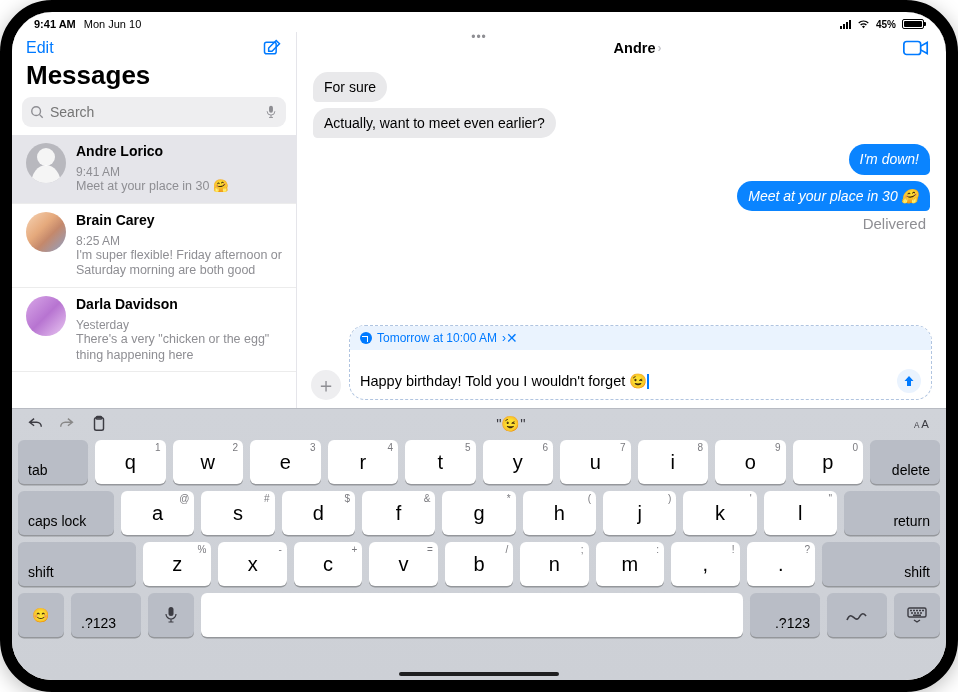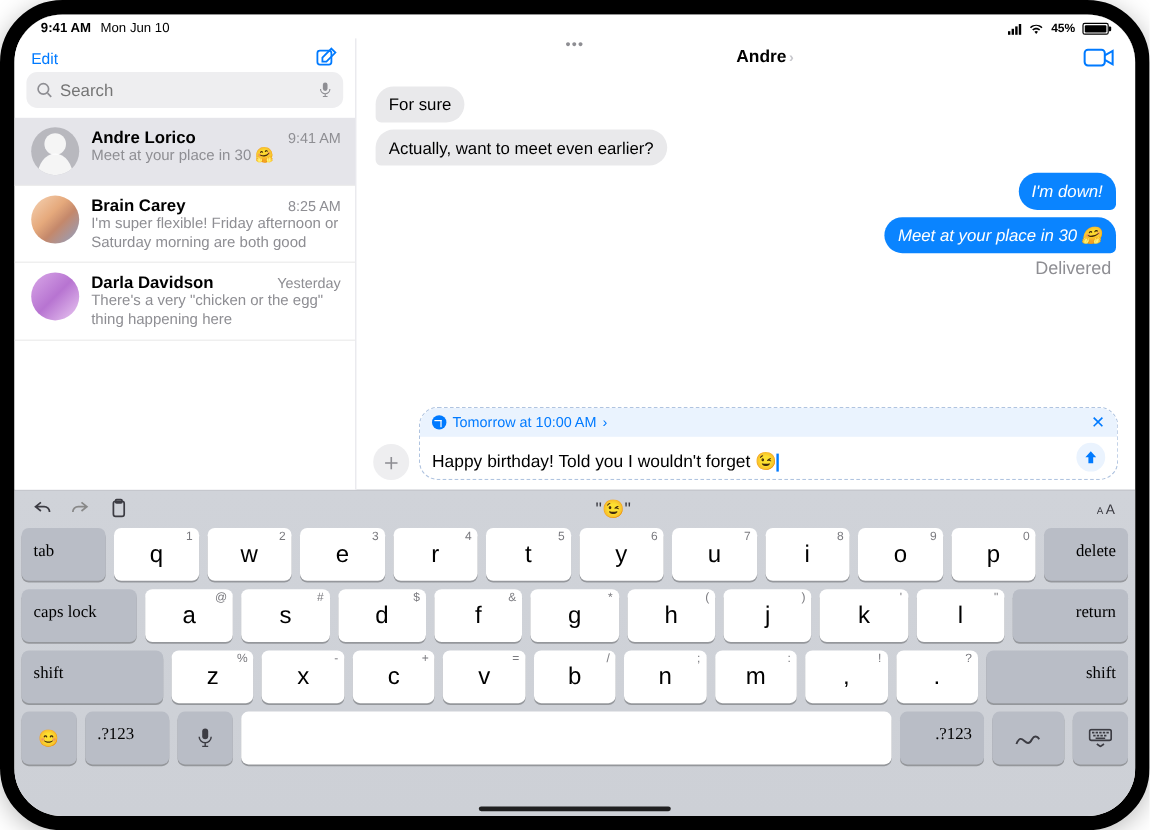"Edit" .sb-top .edit { font-size: 13px -> 16px }
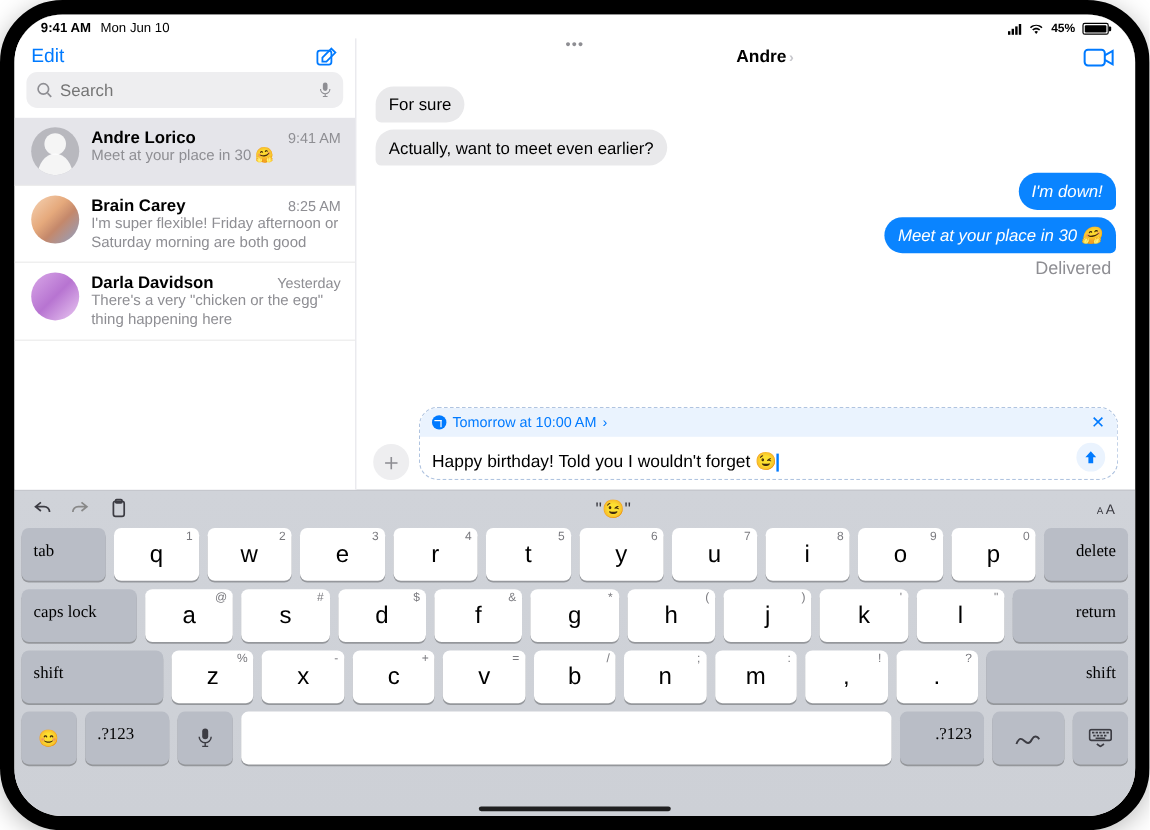"Messages" div.sb-title { html: none -> <div>Messages</div> }
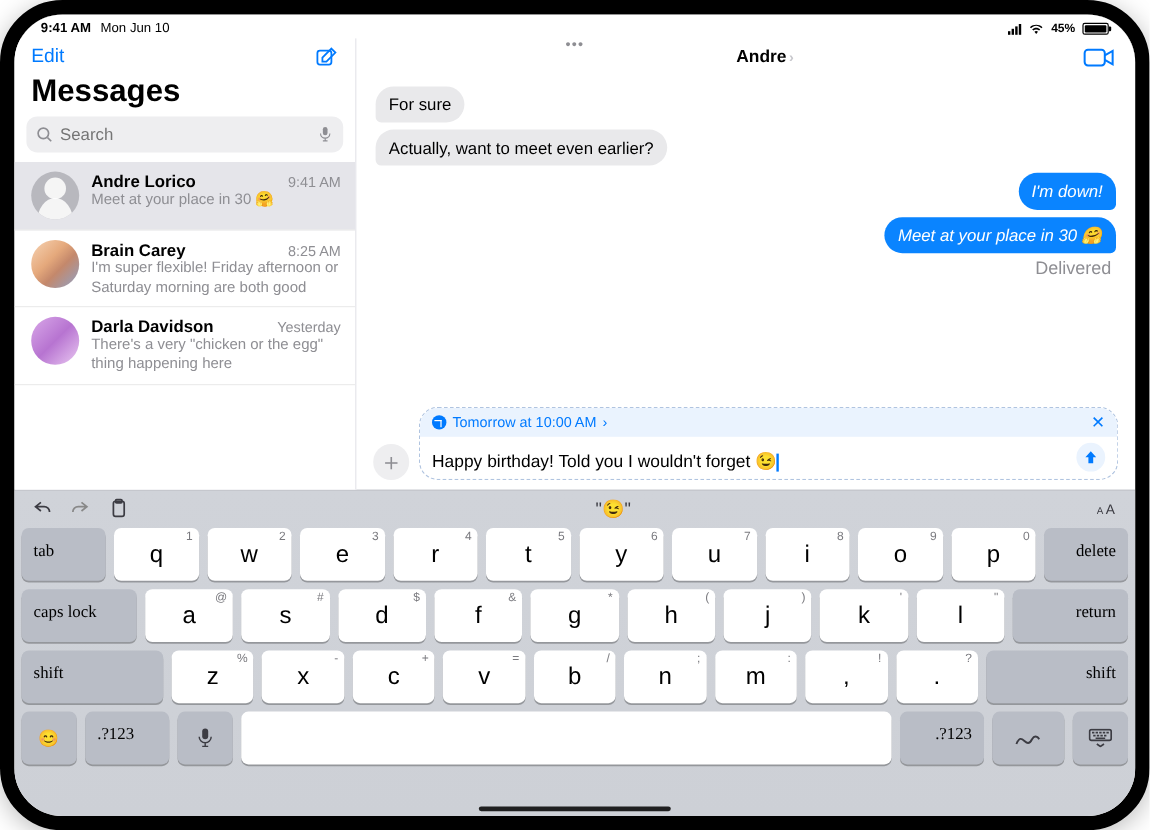"Andre Lorico" .convo-head { flex-direction: none -> column }
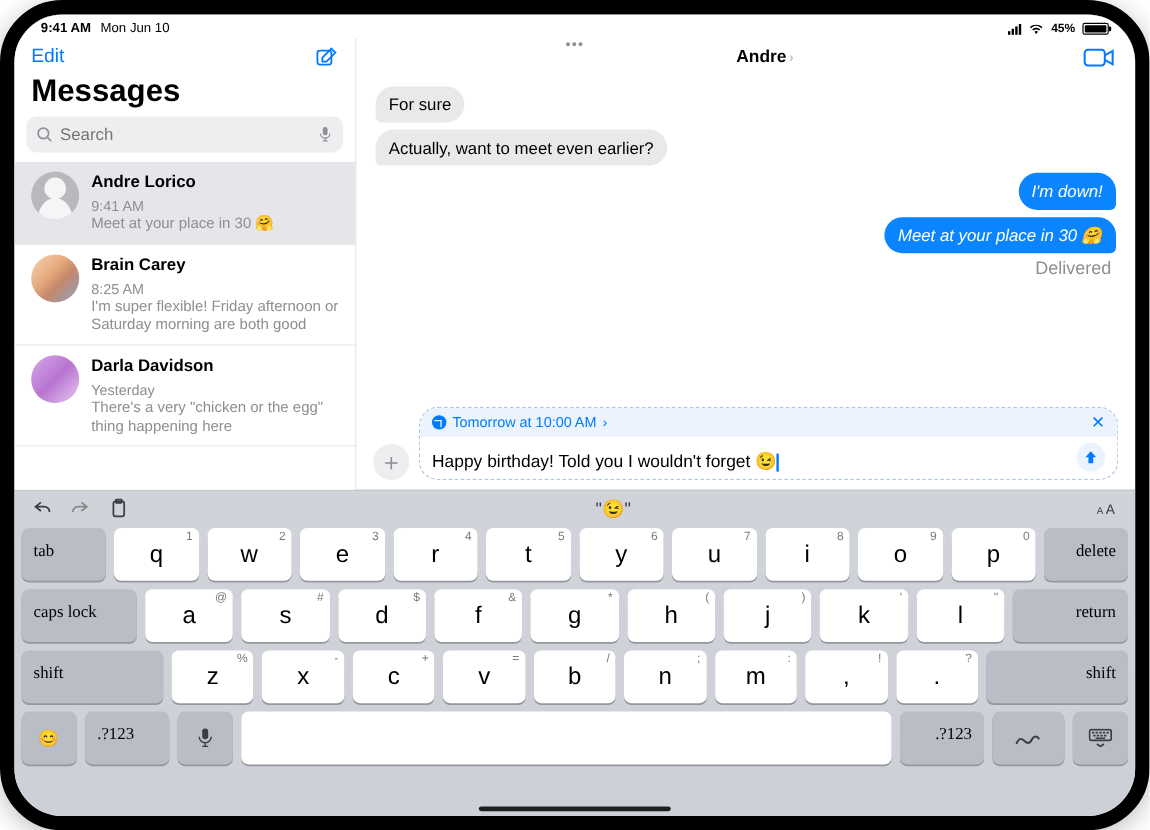"Tomorrow at 10:00 AM" .send-later { justify-content: space-between -> flex-start }
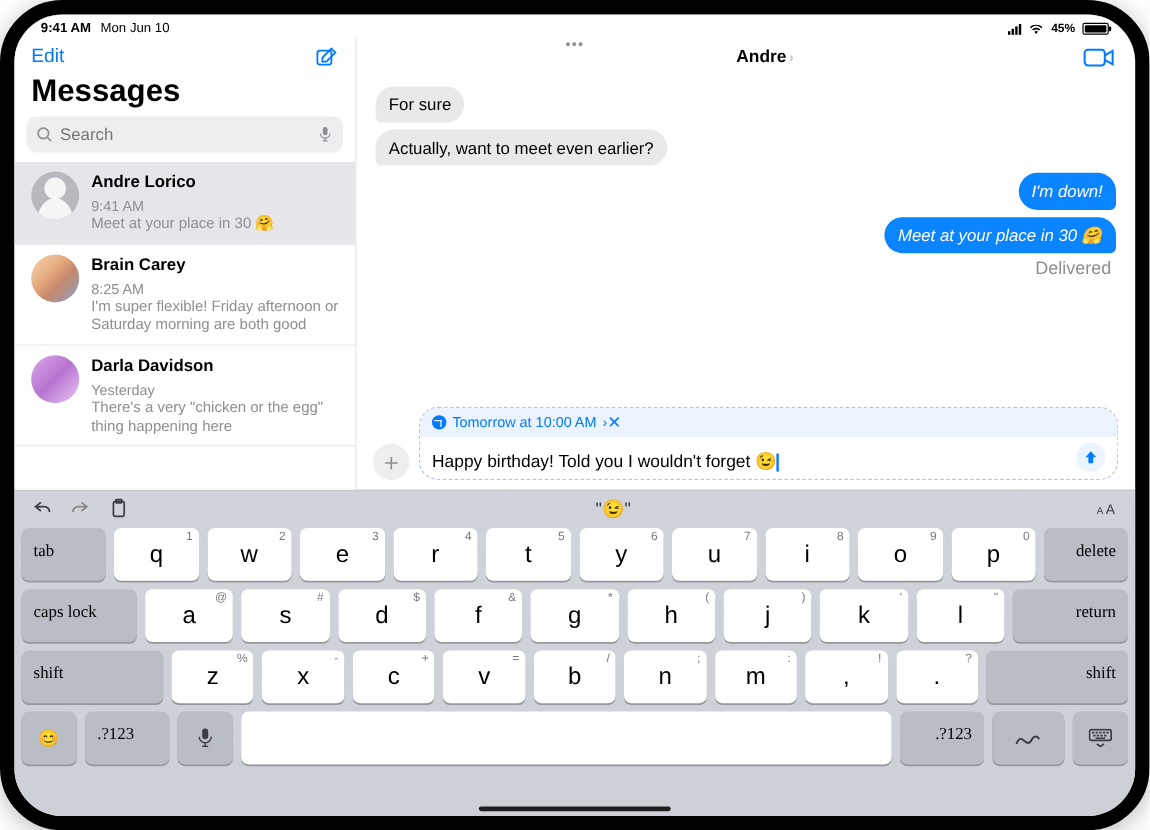"Happy birthday! Told you I" .compose-line { align-items: flex-end -> center; padding: 5px 10px 6px -> 19px 10px 6px }
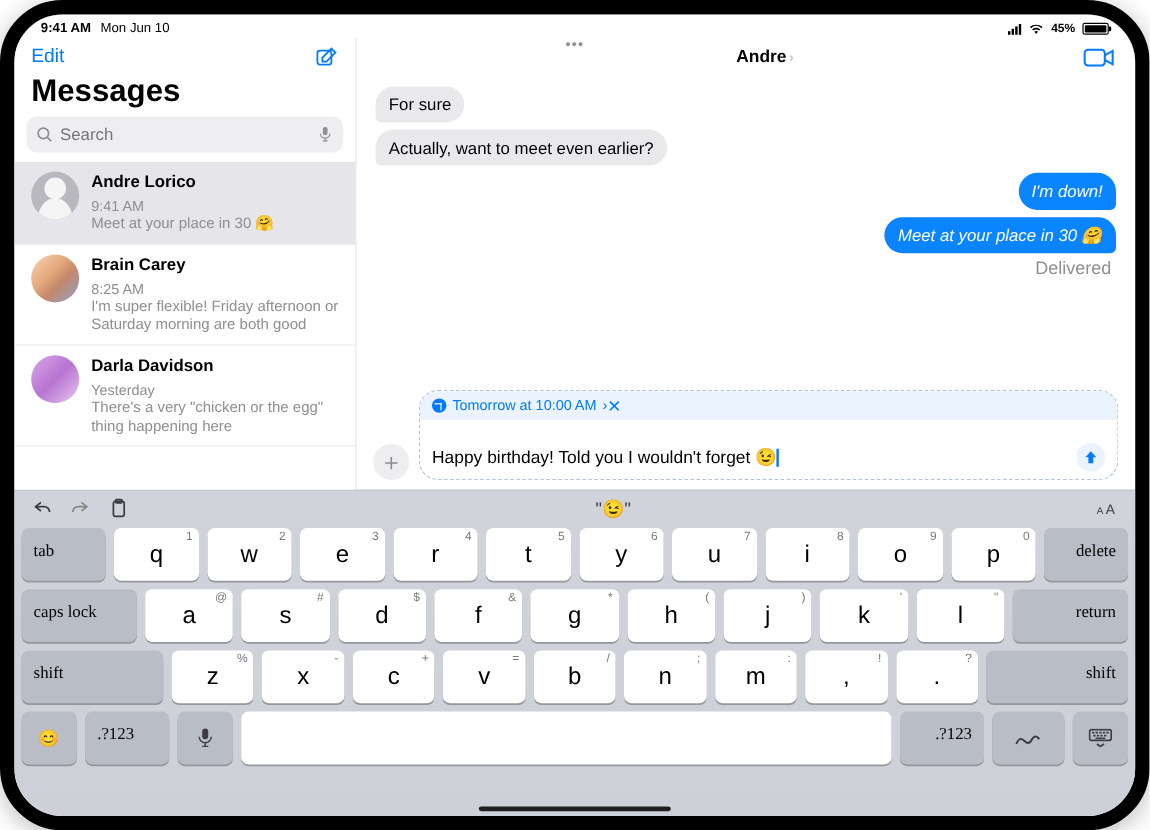"tab" .key.fn .lbl { bottom: 16px -> 6px; font-family: Liberation Serif, serif -> none }
